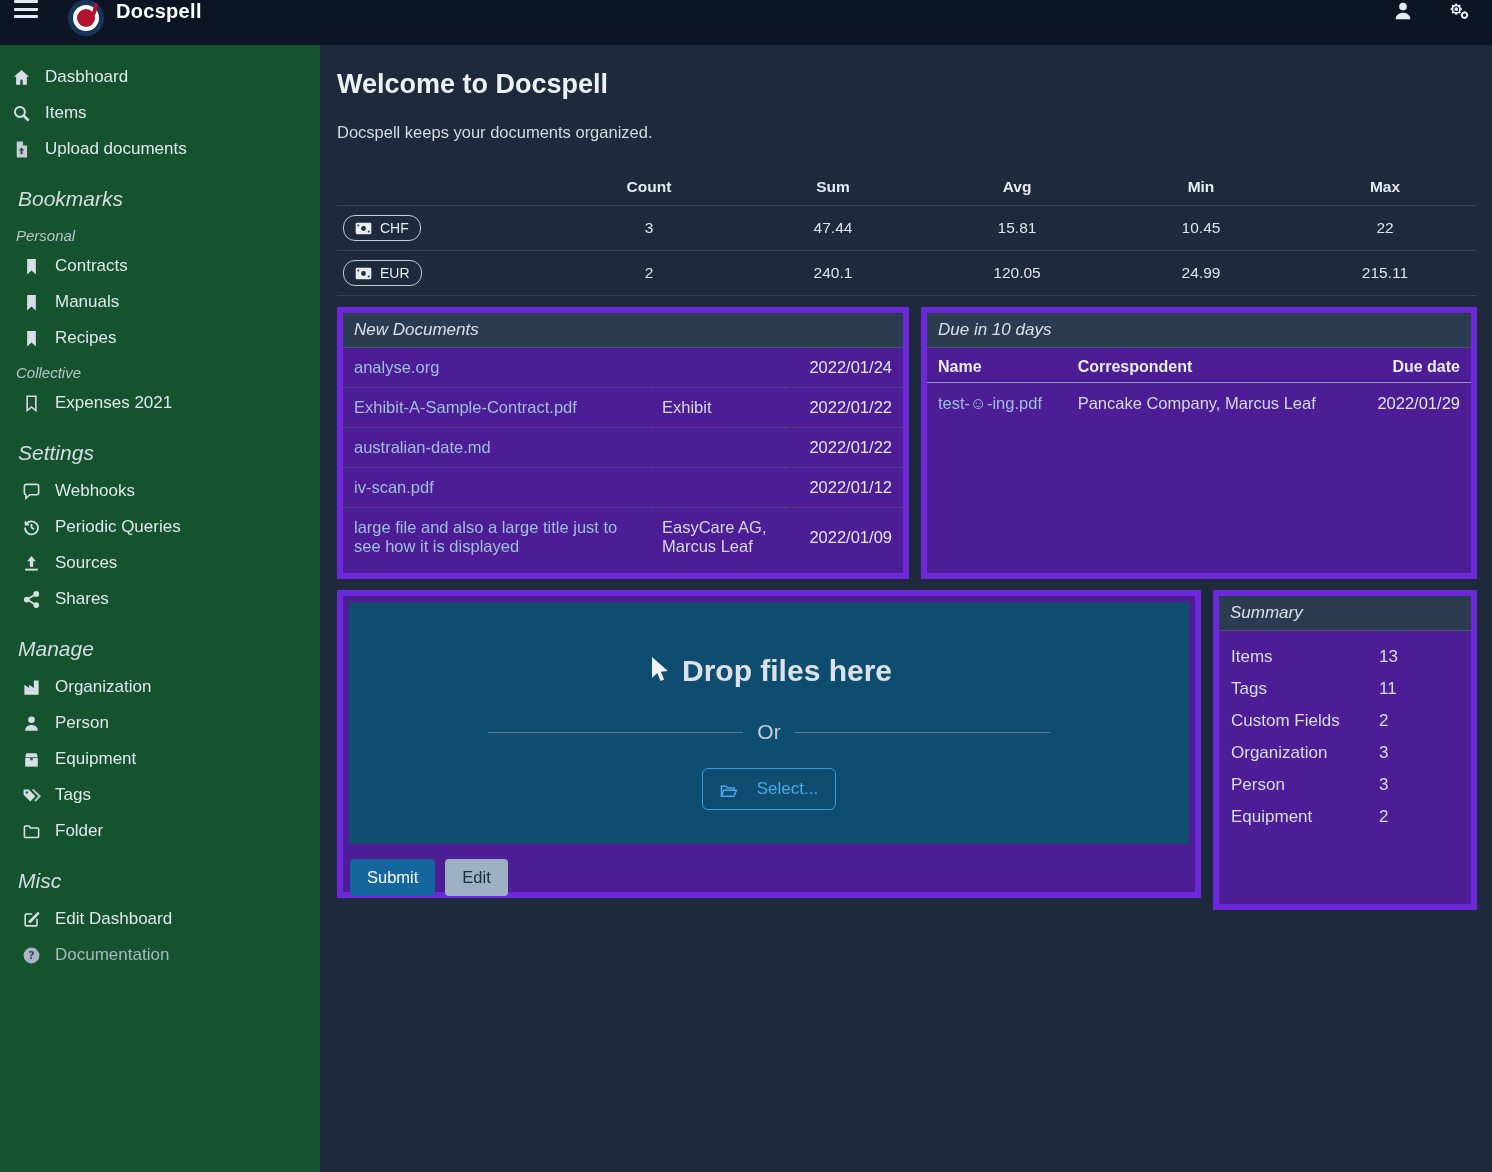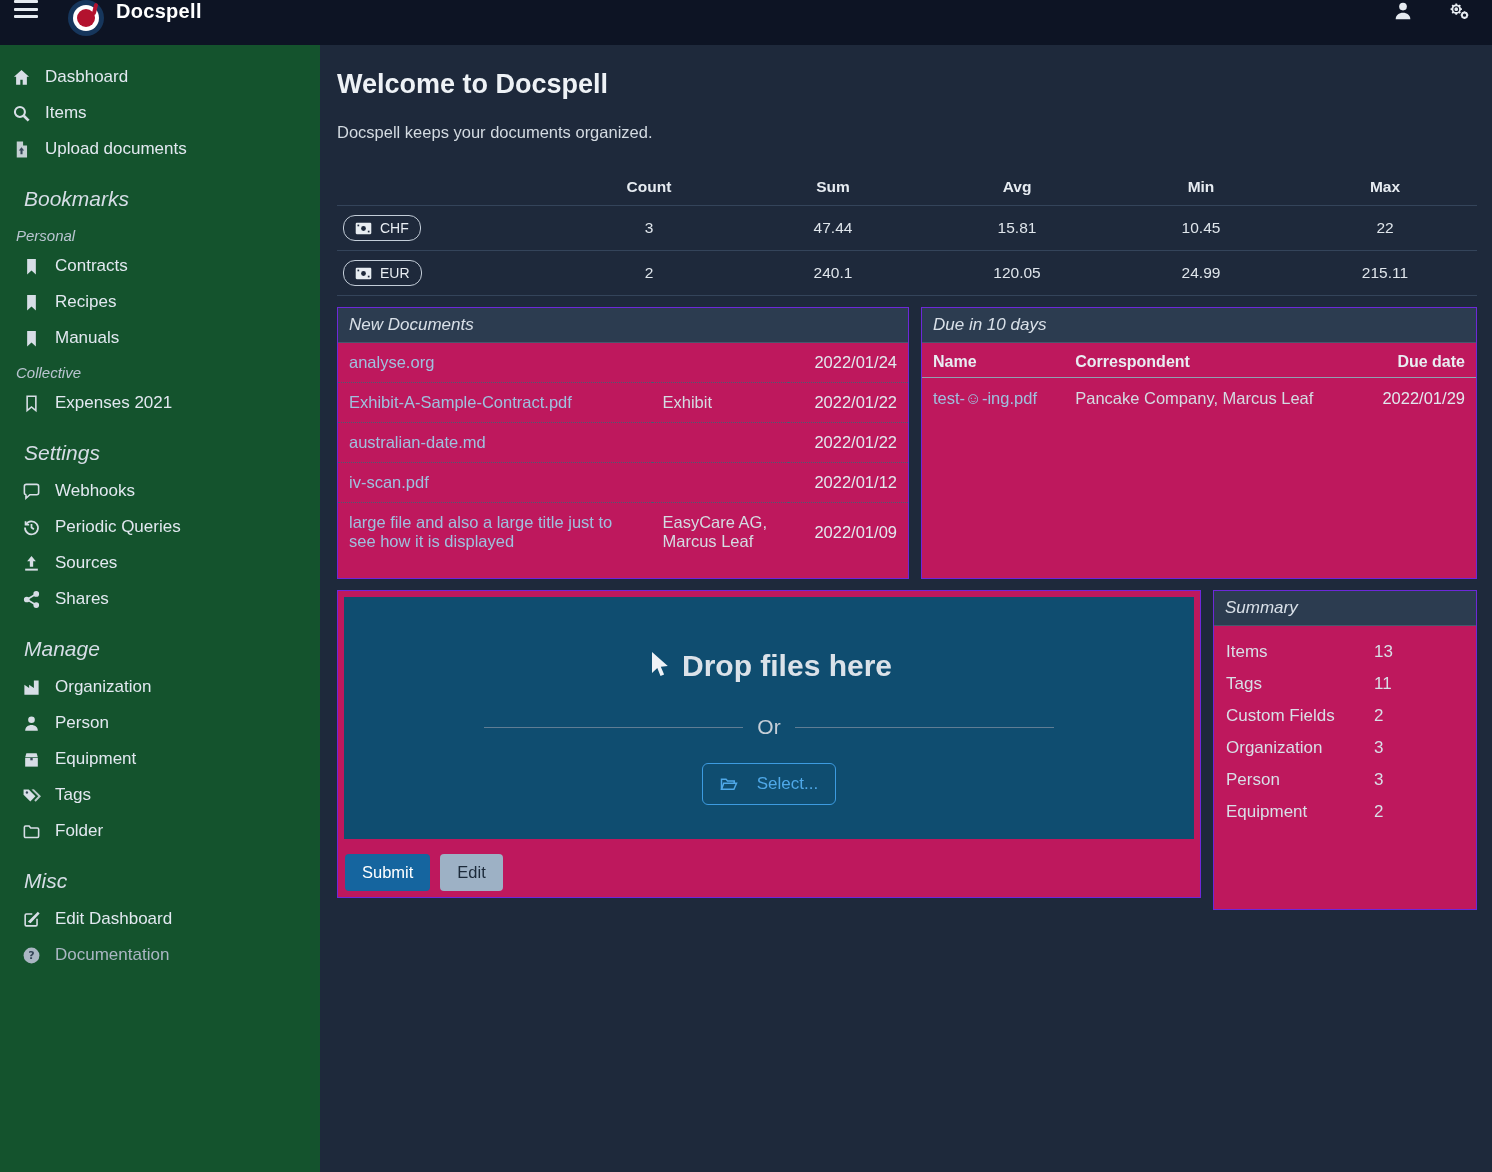"Bookmarks" .section-title { padding: 20px 10px 8px 24px -> 20px 10px 8px 18px }
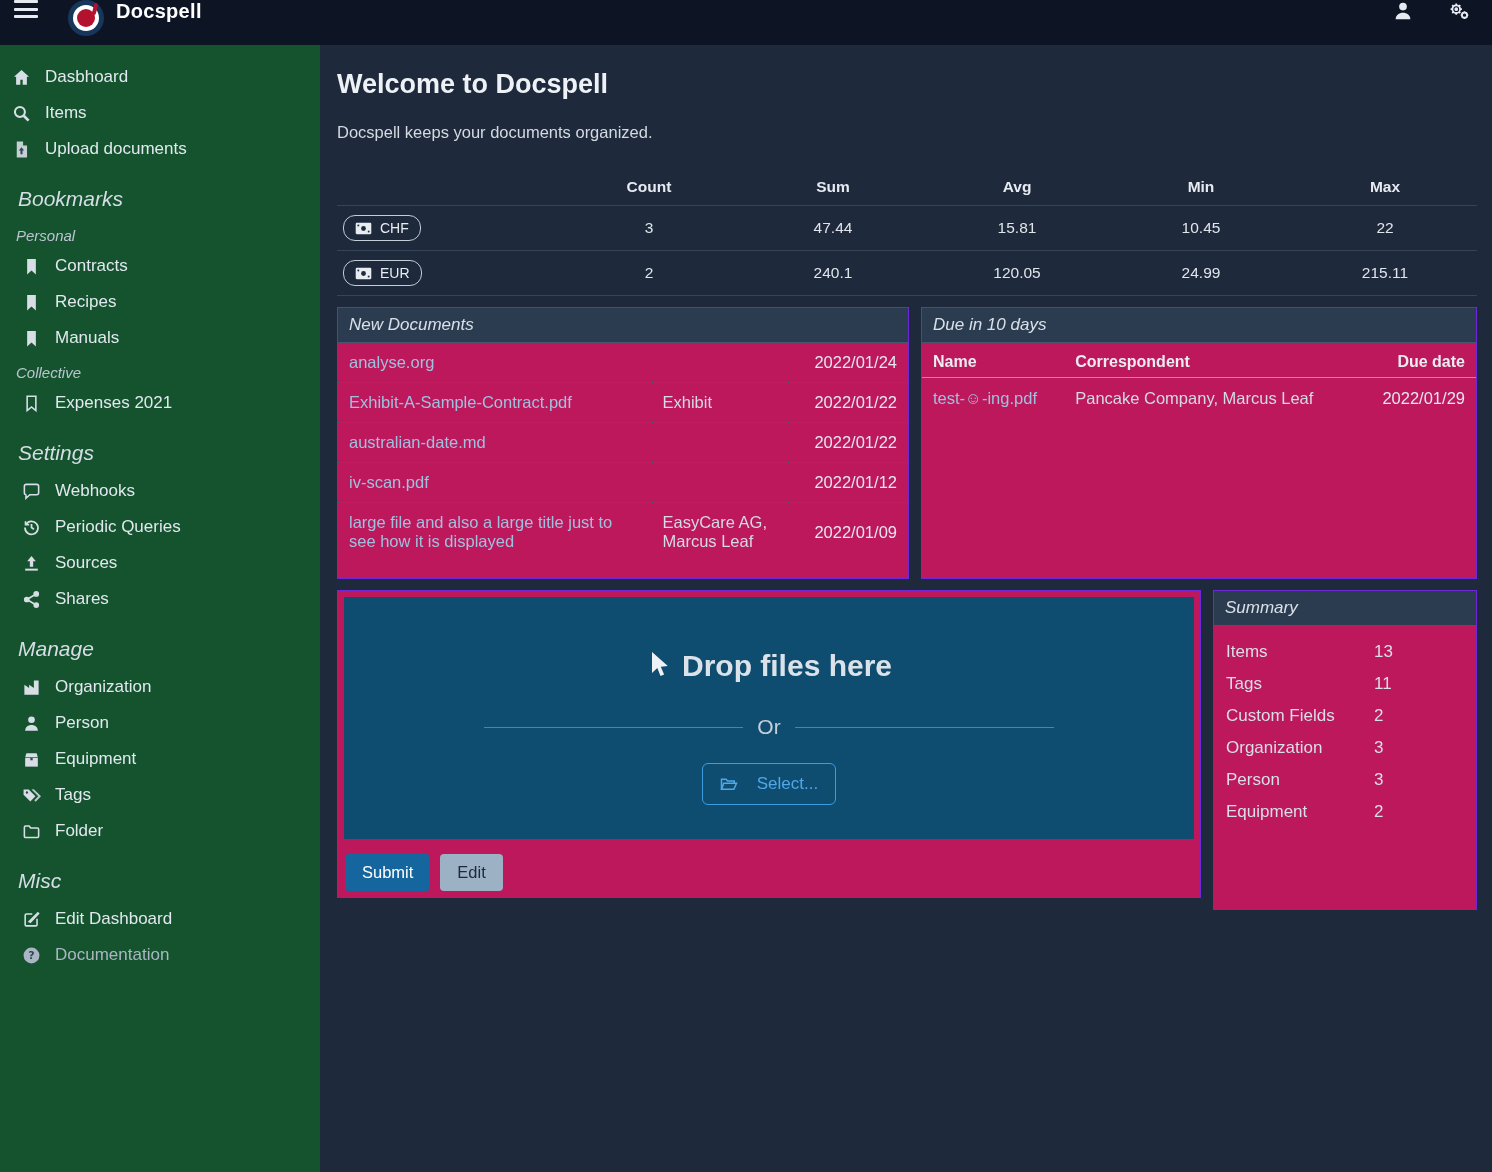"Recipes" div.nav-item { order: before "Manuals" -> after "Manuals" }
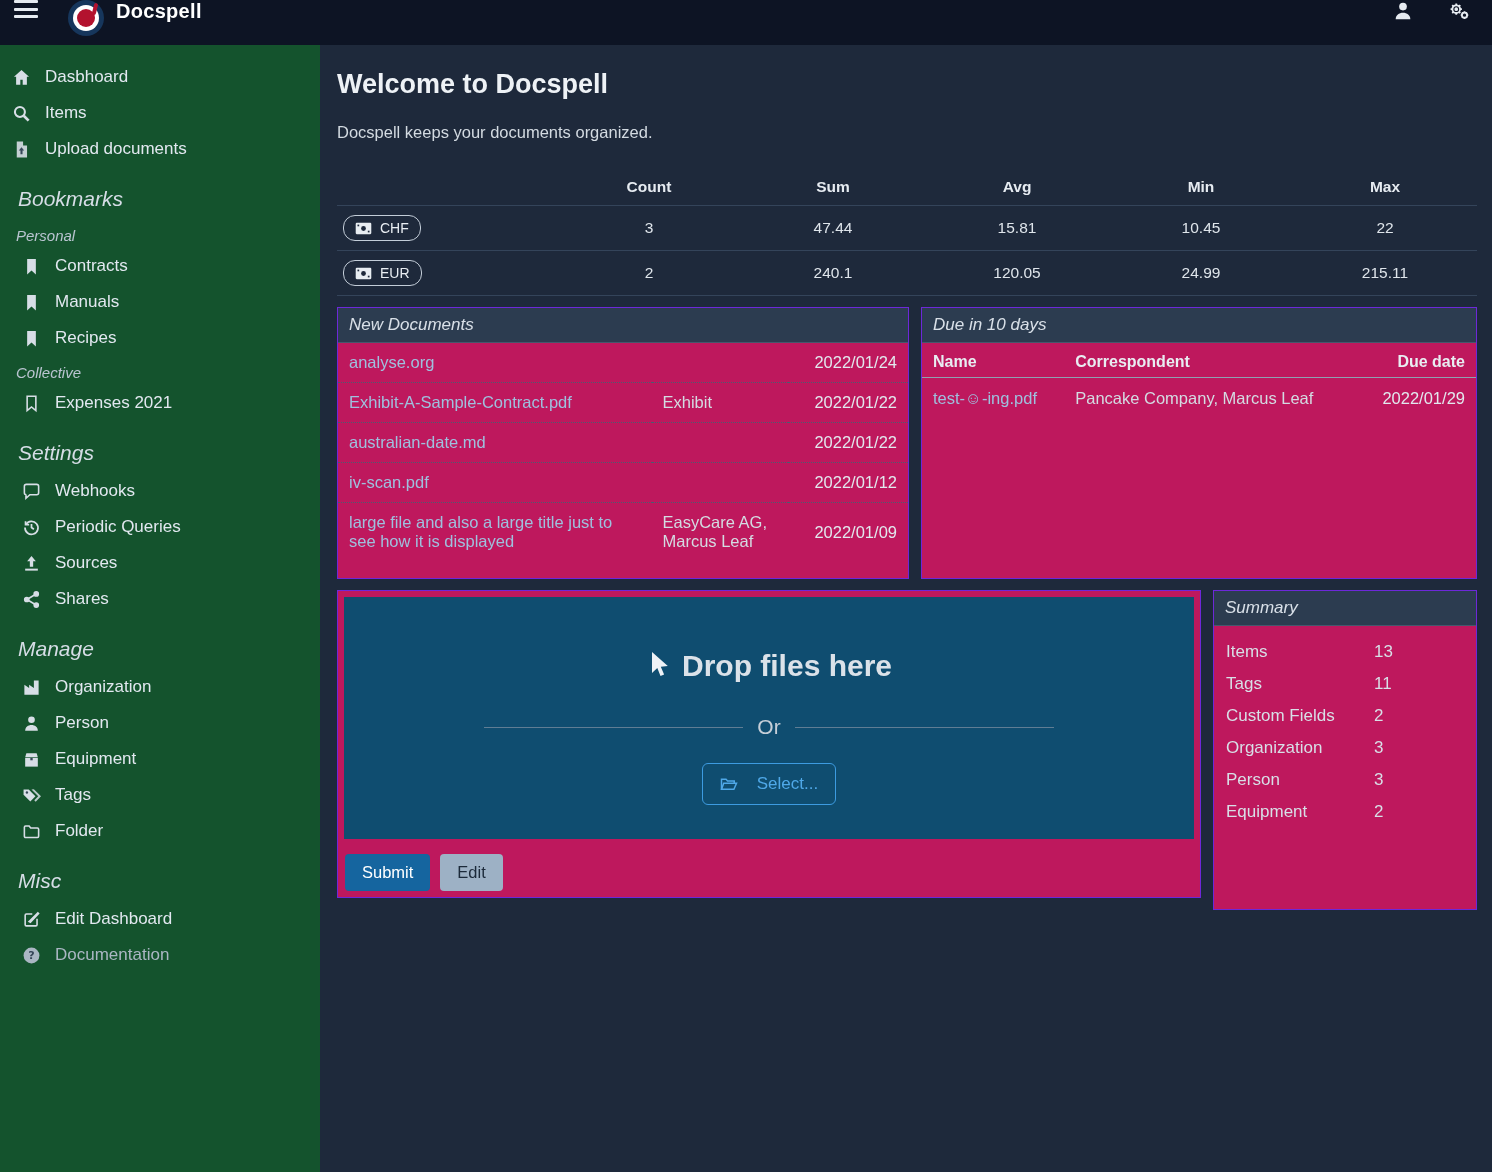"New Documents" .panel { background: #be185d -> #4c1d95; border: 1px solid #6d28d9 -> 6px solid #6d28d9 }
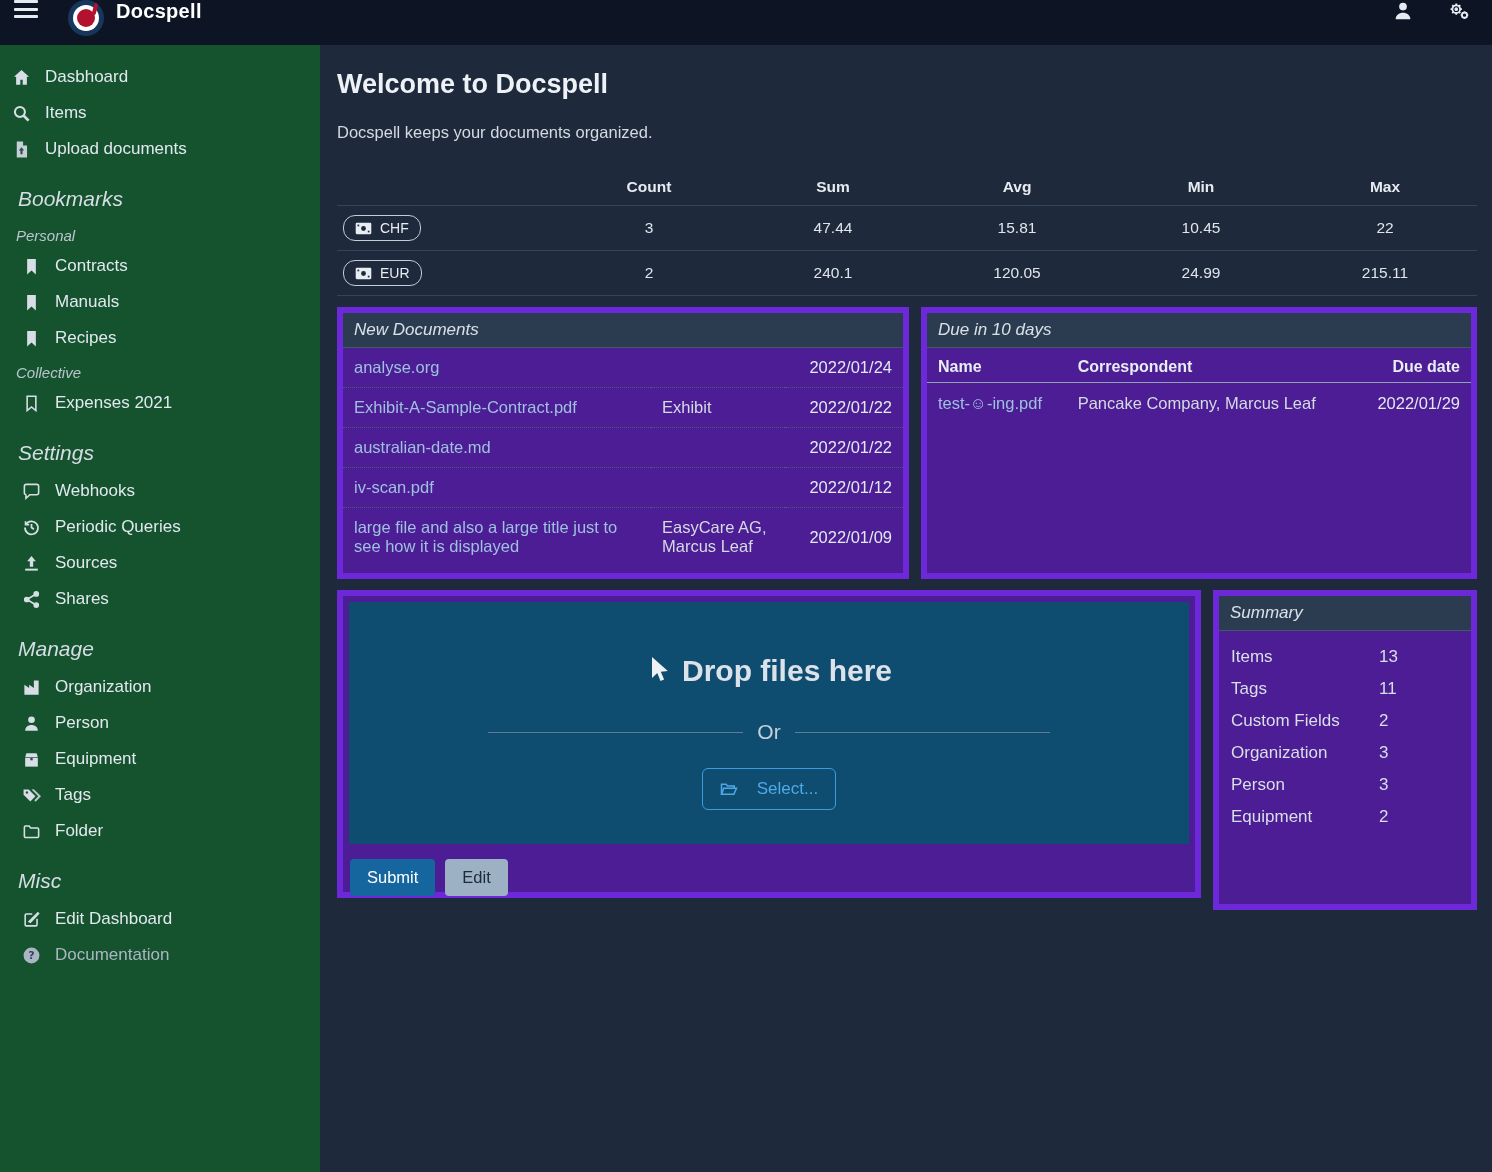"Select..." .select-btn { align-items: center -> flex-end }
